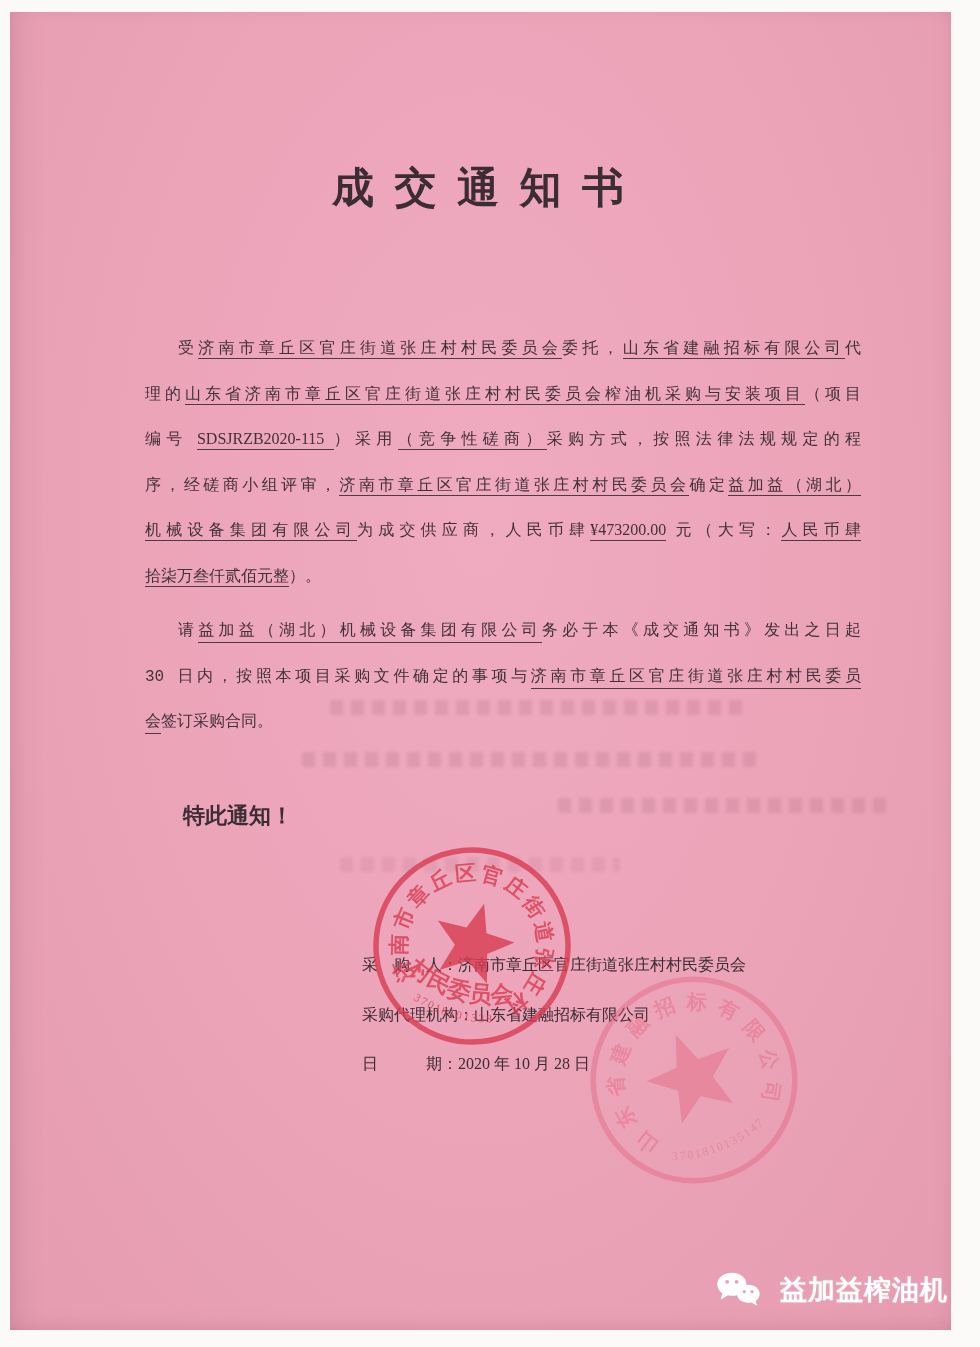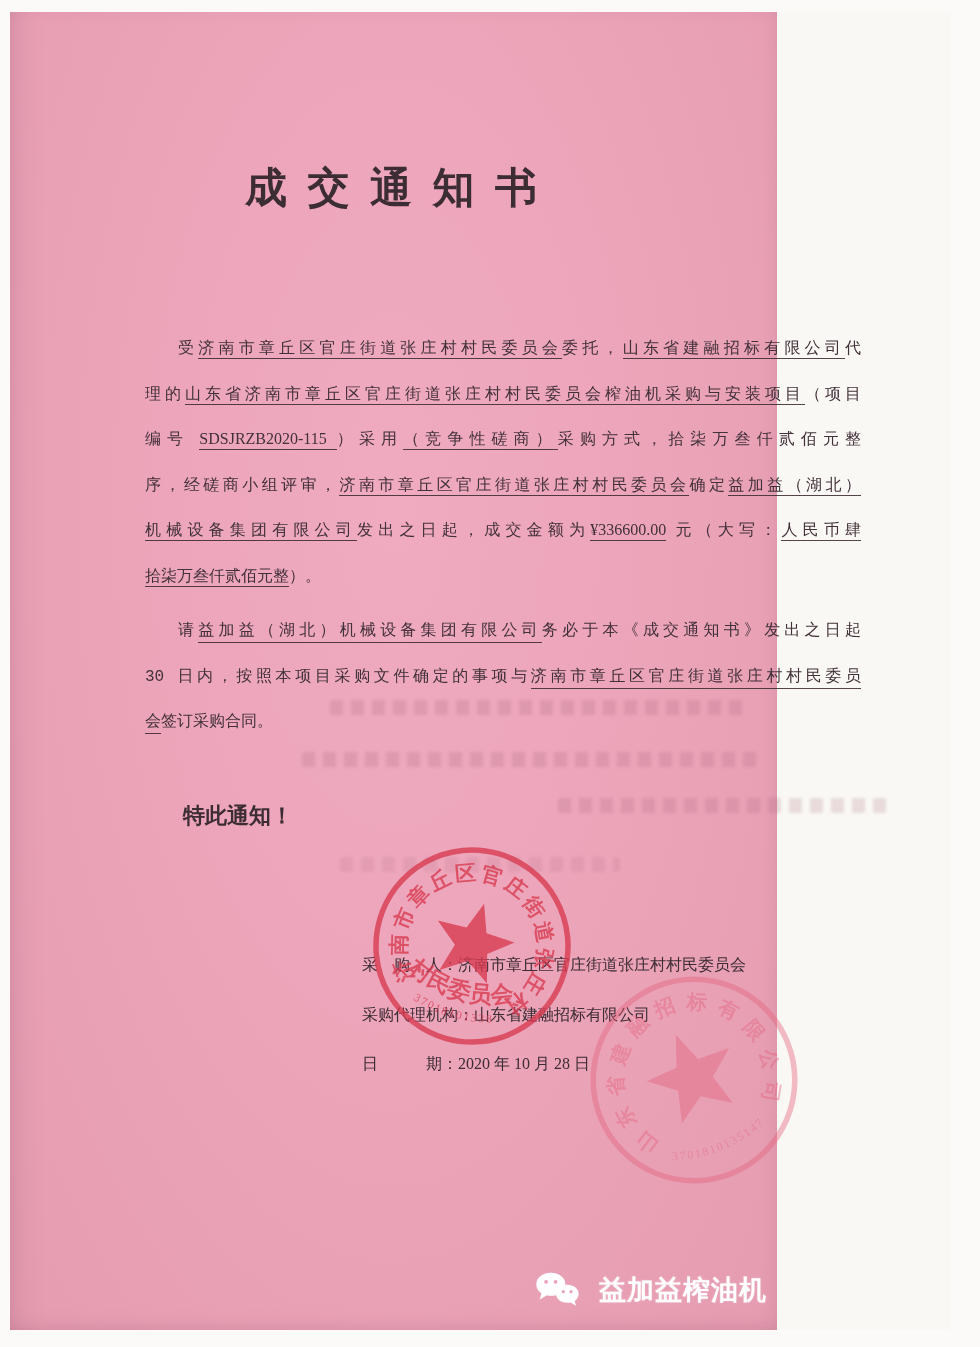"成 交 通 知 书" .paper { width: 767px -> 941px }
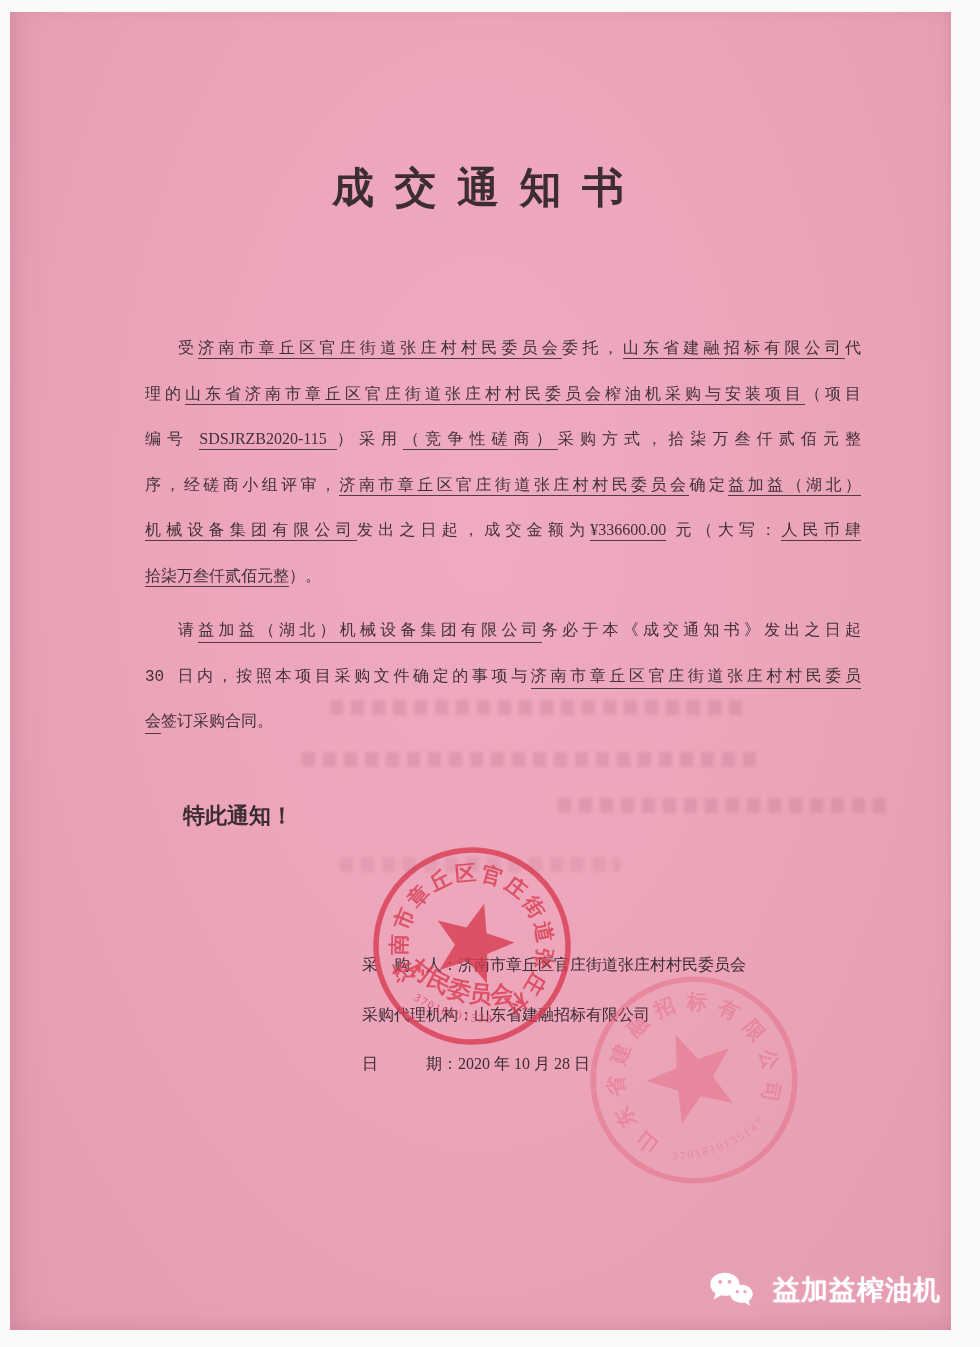"采购方式，拾柒万叁仟贰佰元整" span { text: 拾柒万叁仟贰佰元整 -> 按照法律法规规定的程 }
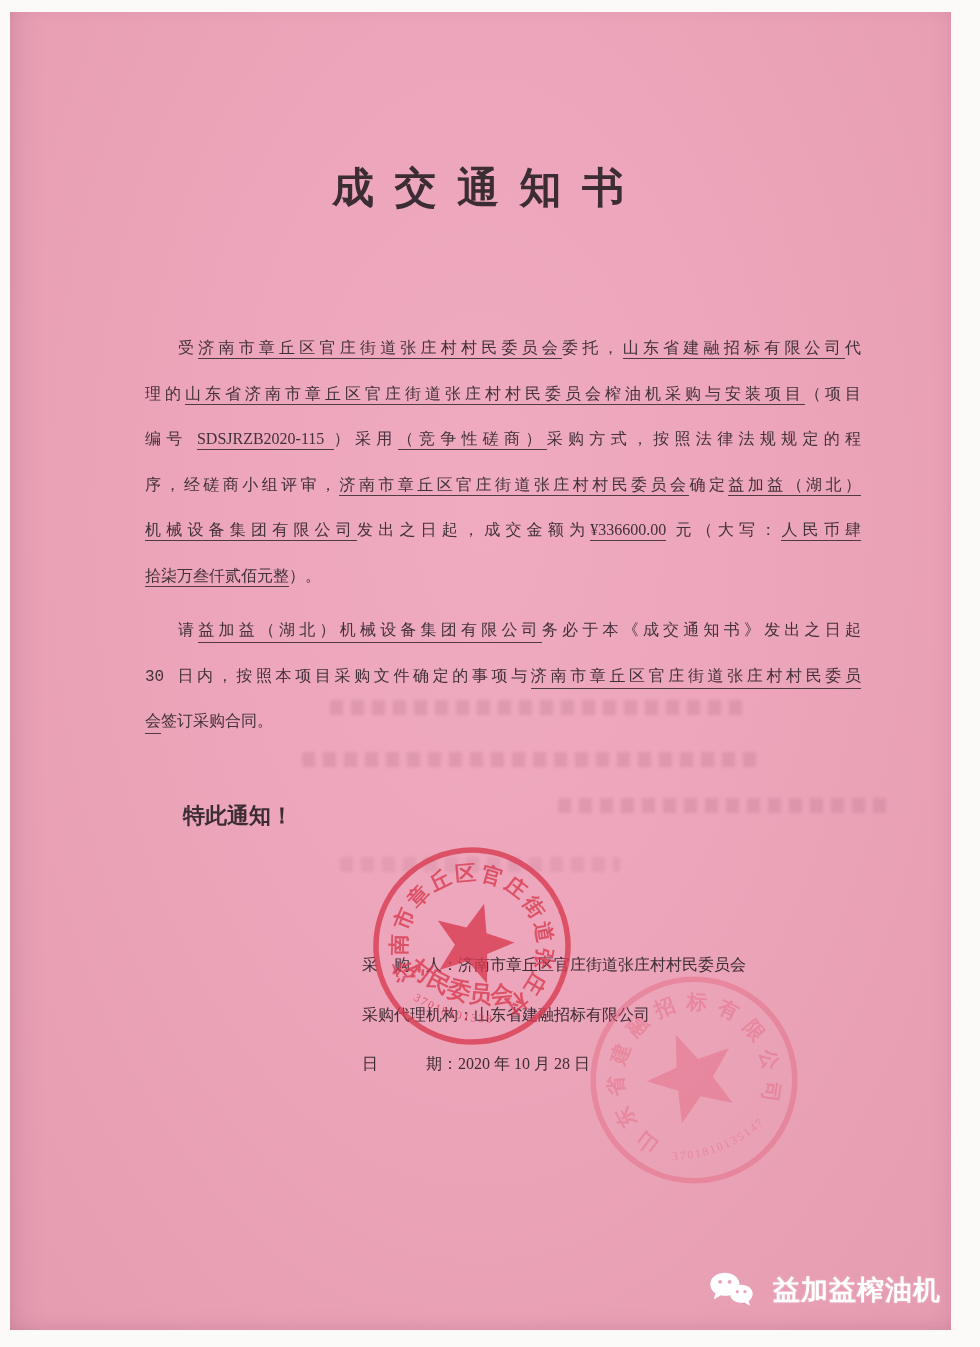"发出之日起，成交金额为" span { text: 发出之日起，成交金额为 -> 为成交供应商，人民币肆 }
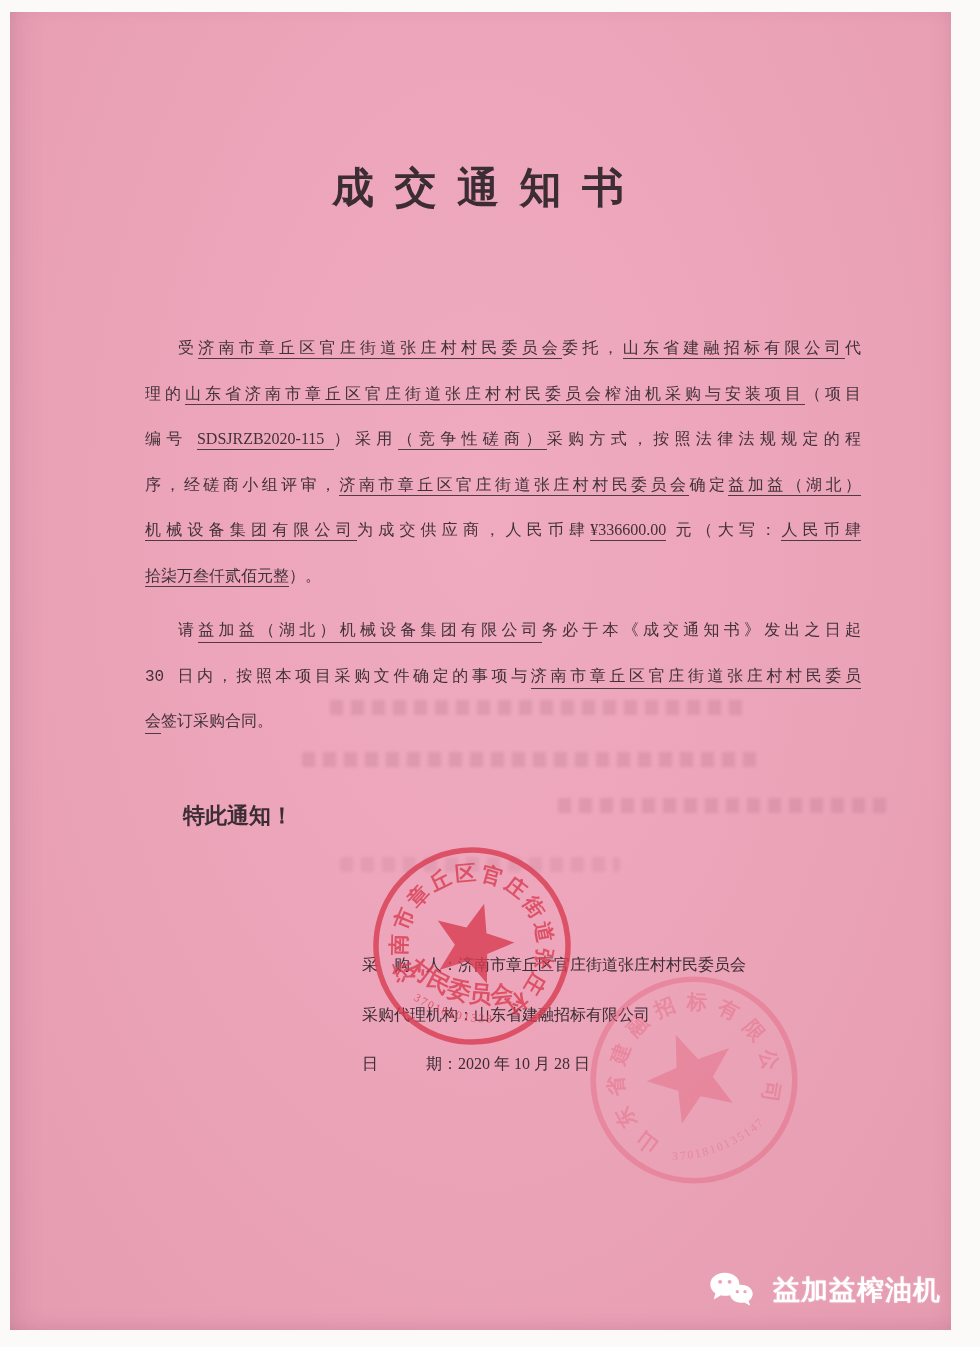"¥336600.00" span.u { text: ¥336600.00 -> ¥473200.00 }
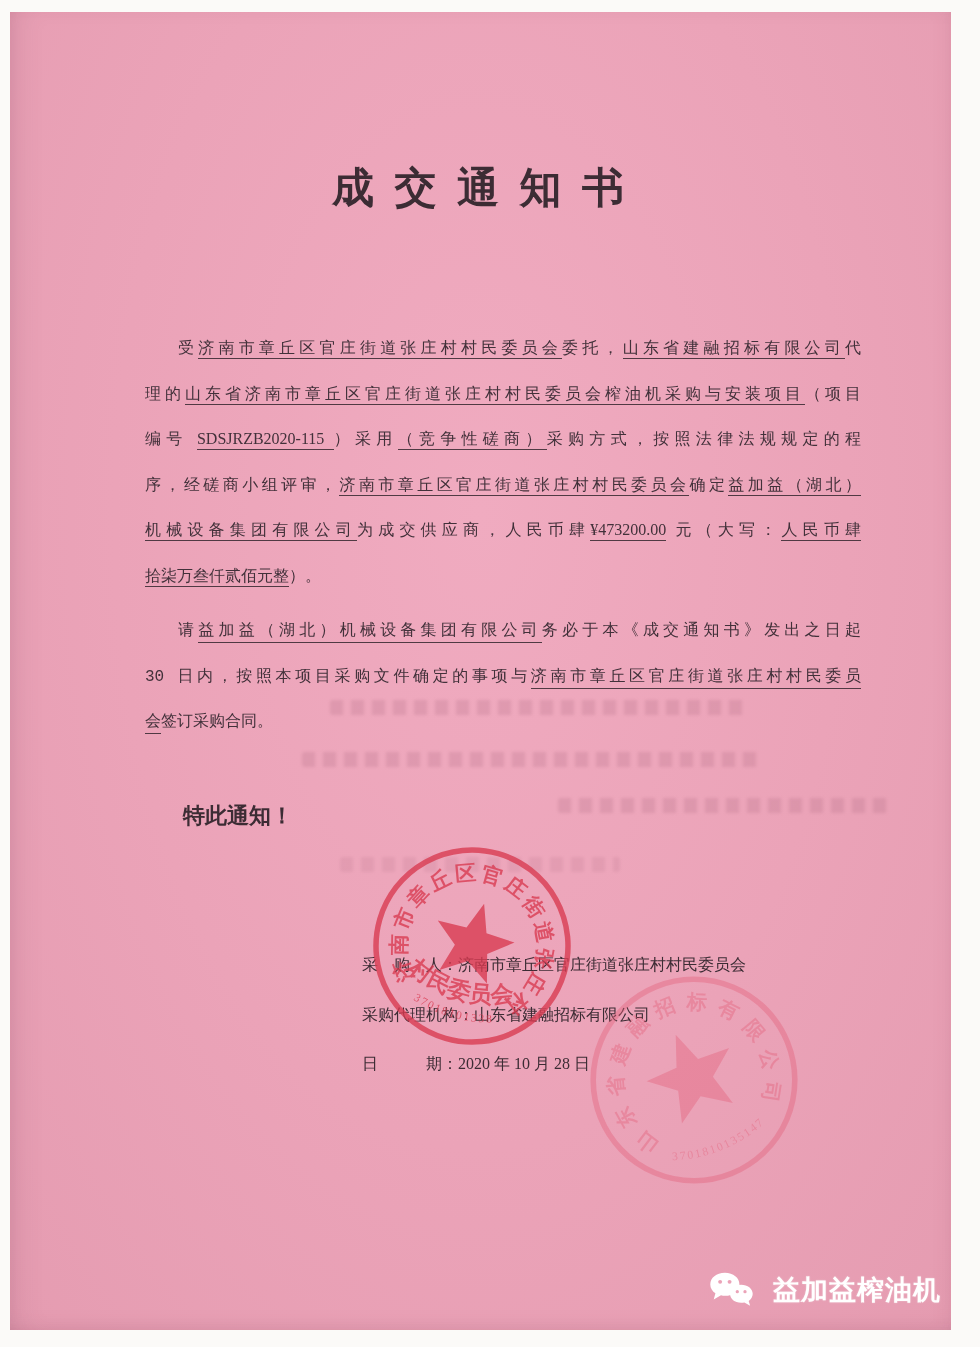"益加益榨油机" .logo { right: 10px -> 3px }
